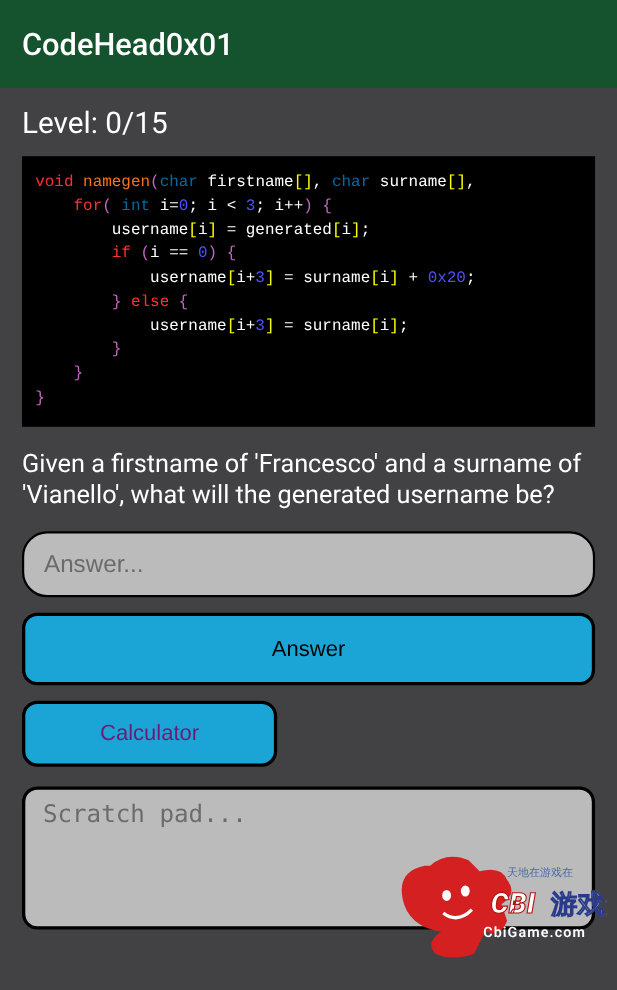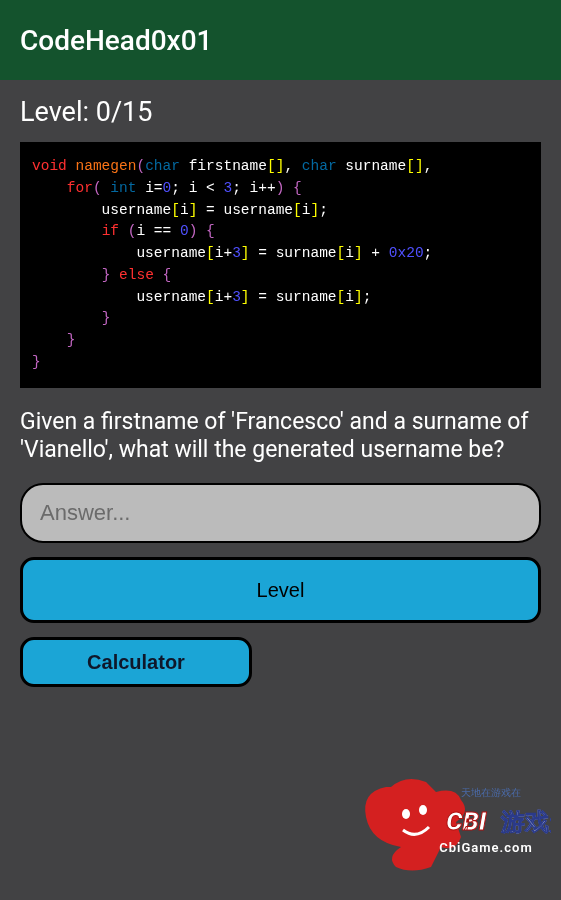"= username" span.id { text: username -> generated }
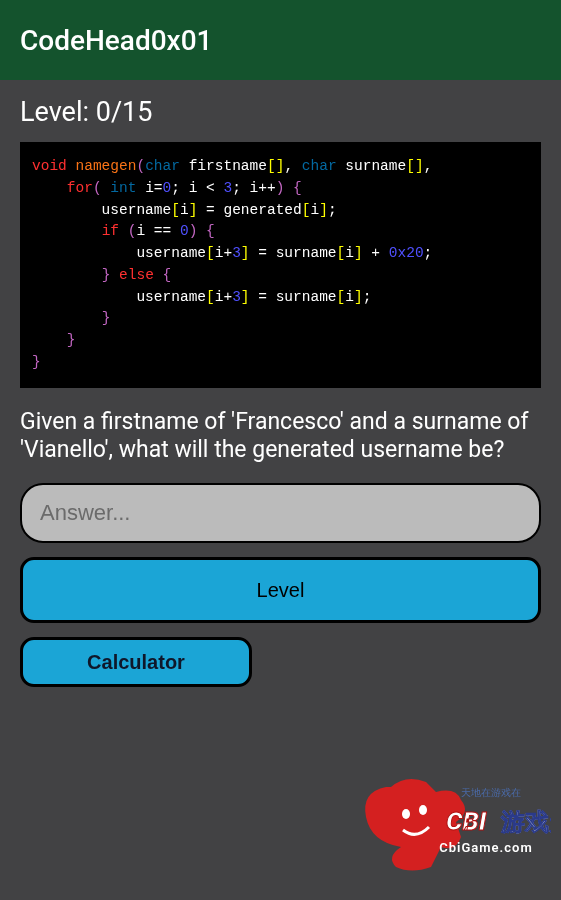"Level" button.submit-btn { text: Level -> Answer }
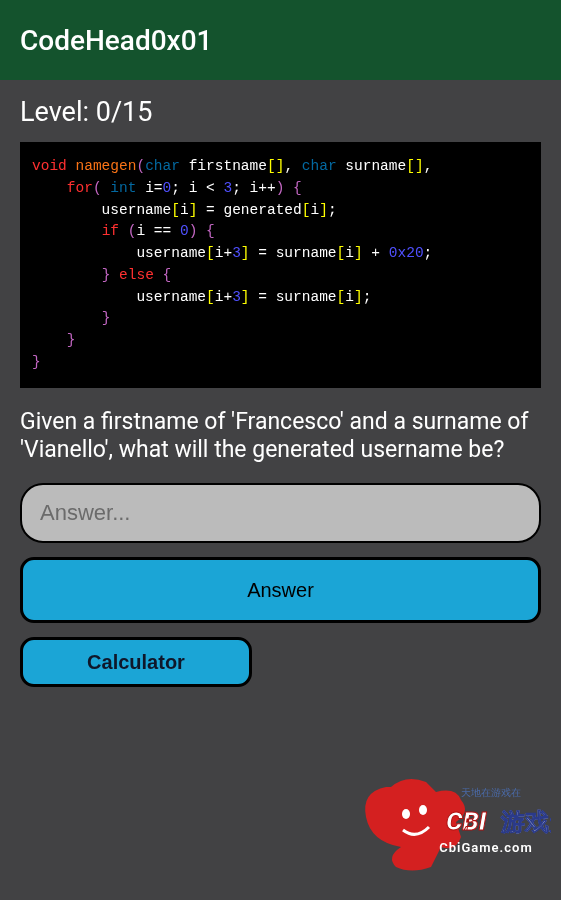"Calculator" .calc-btn { color: #0f172a -> #701a75; font-weight: 700 -> 400; height: 50px -> 60px }
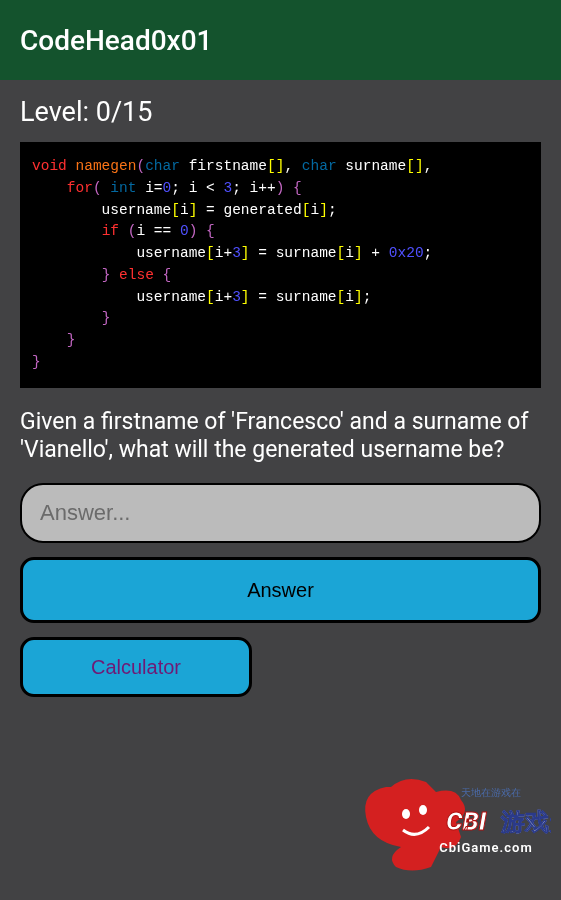"Scratch pad..." textarea.scratch { html: none -> <textarea></textarea> }
